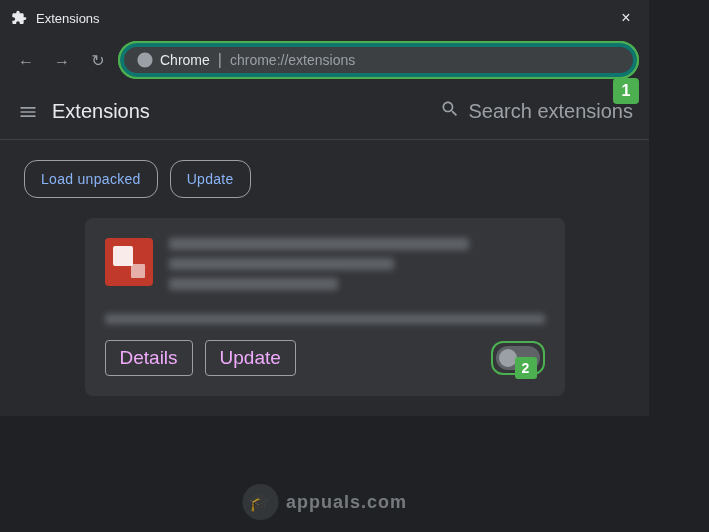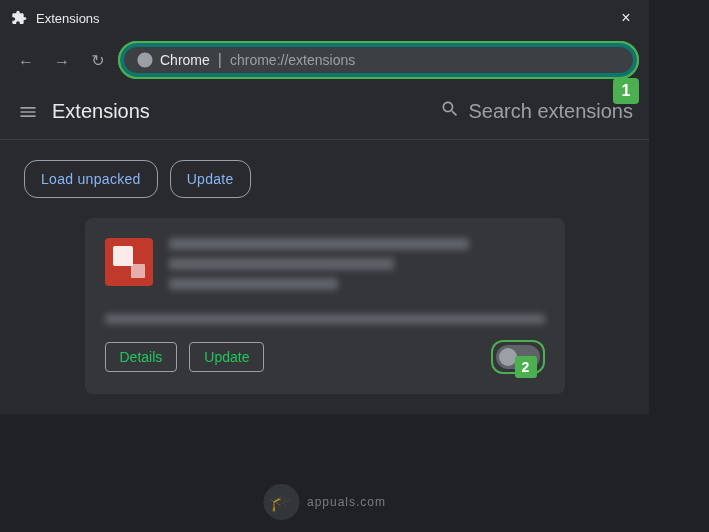"Details" .ext-action-btn { color: #22c55e -> #f0abfc; font-size: 14px -> 19px }
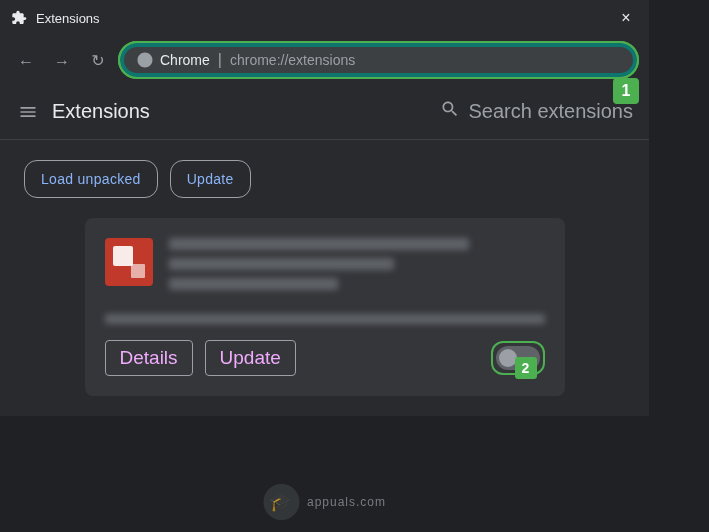"appuals.com" .watermark-text { font-size: 12px -> 18px; font-weight: normal -> bold }
